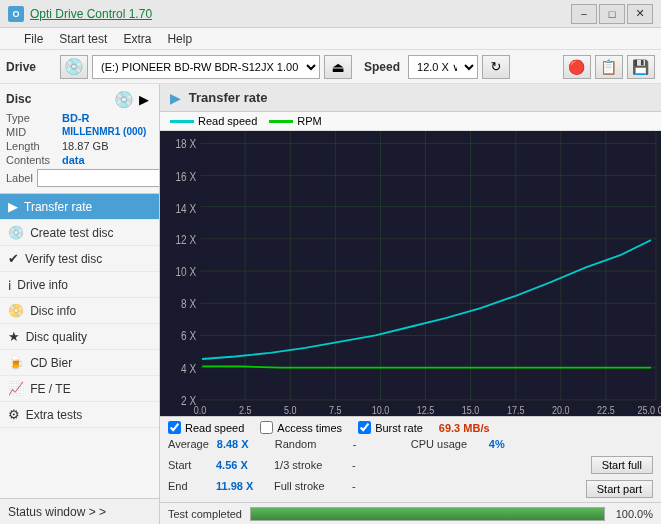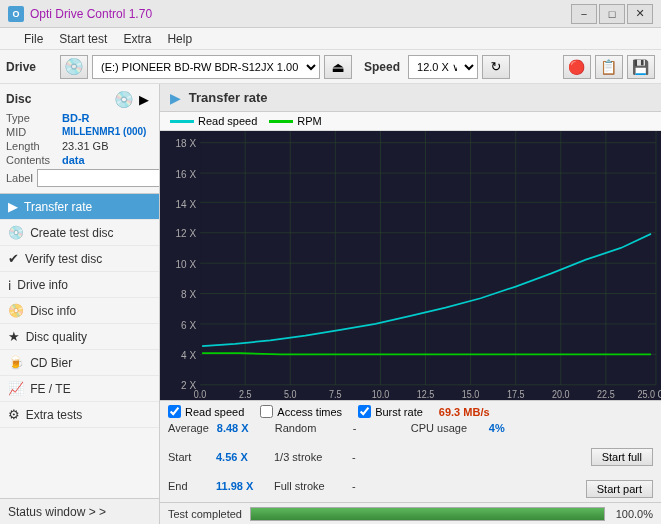"Opti Drive Control 1.70" .titlebar-title { color: #a21caf -> #15803d; text-decoration: none -> underline }
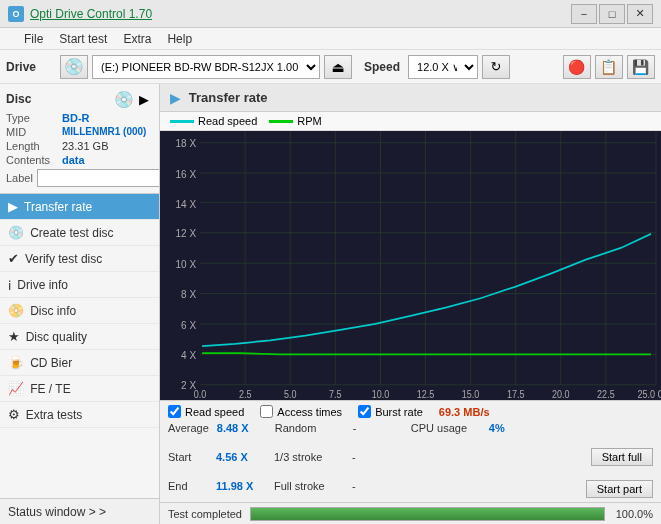"23.31 GB" span.disc-info-val { text: 23.31 -> 18.87 }
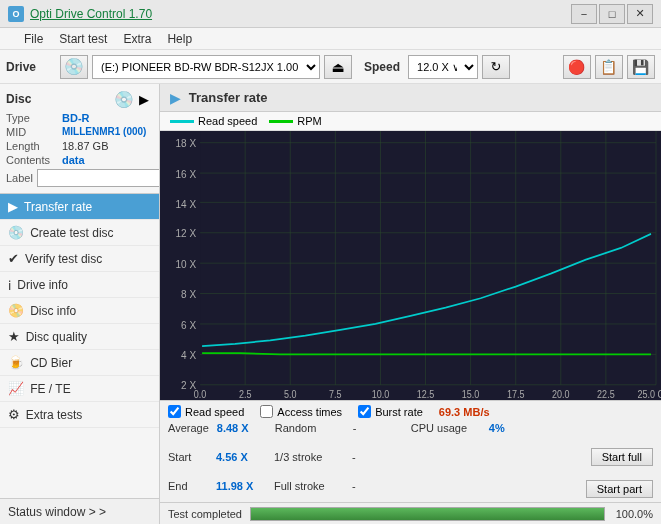"Average" div { gap: 14px -> 6px }
